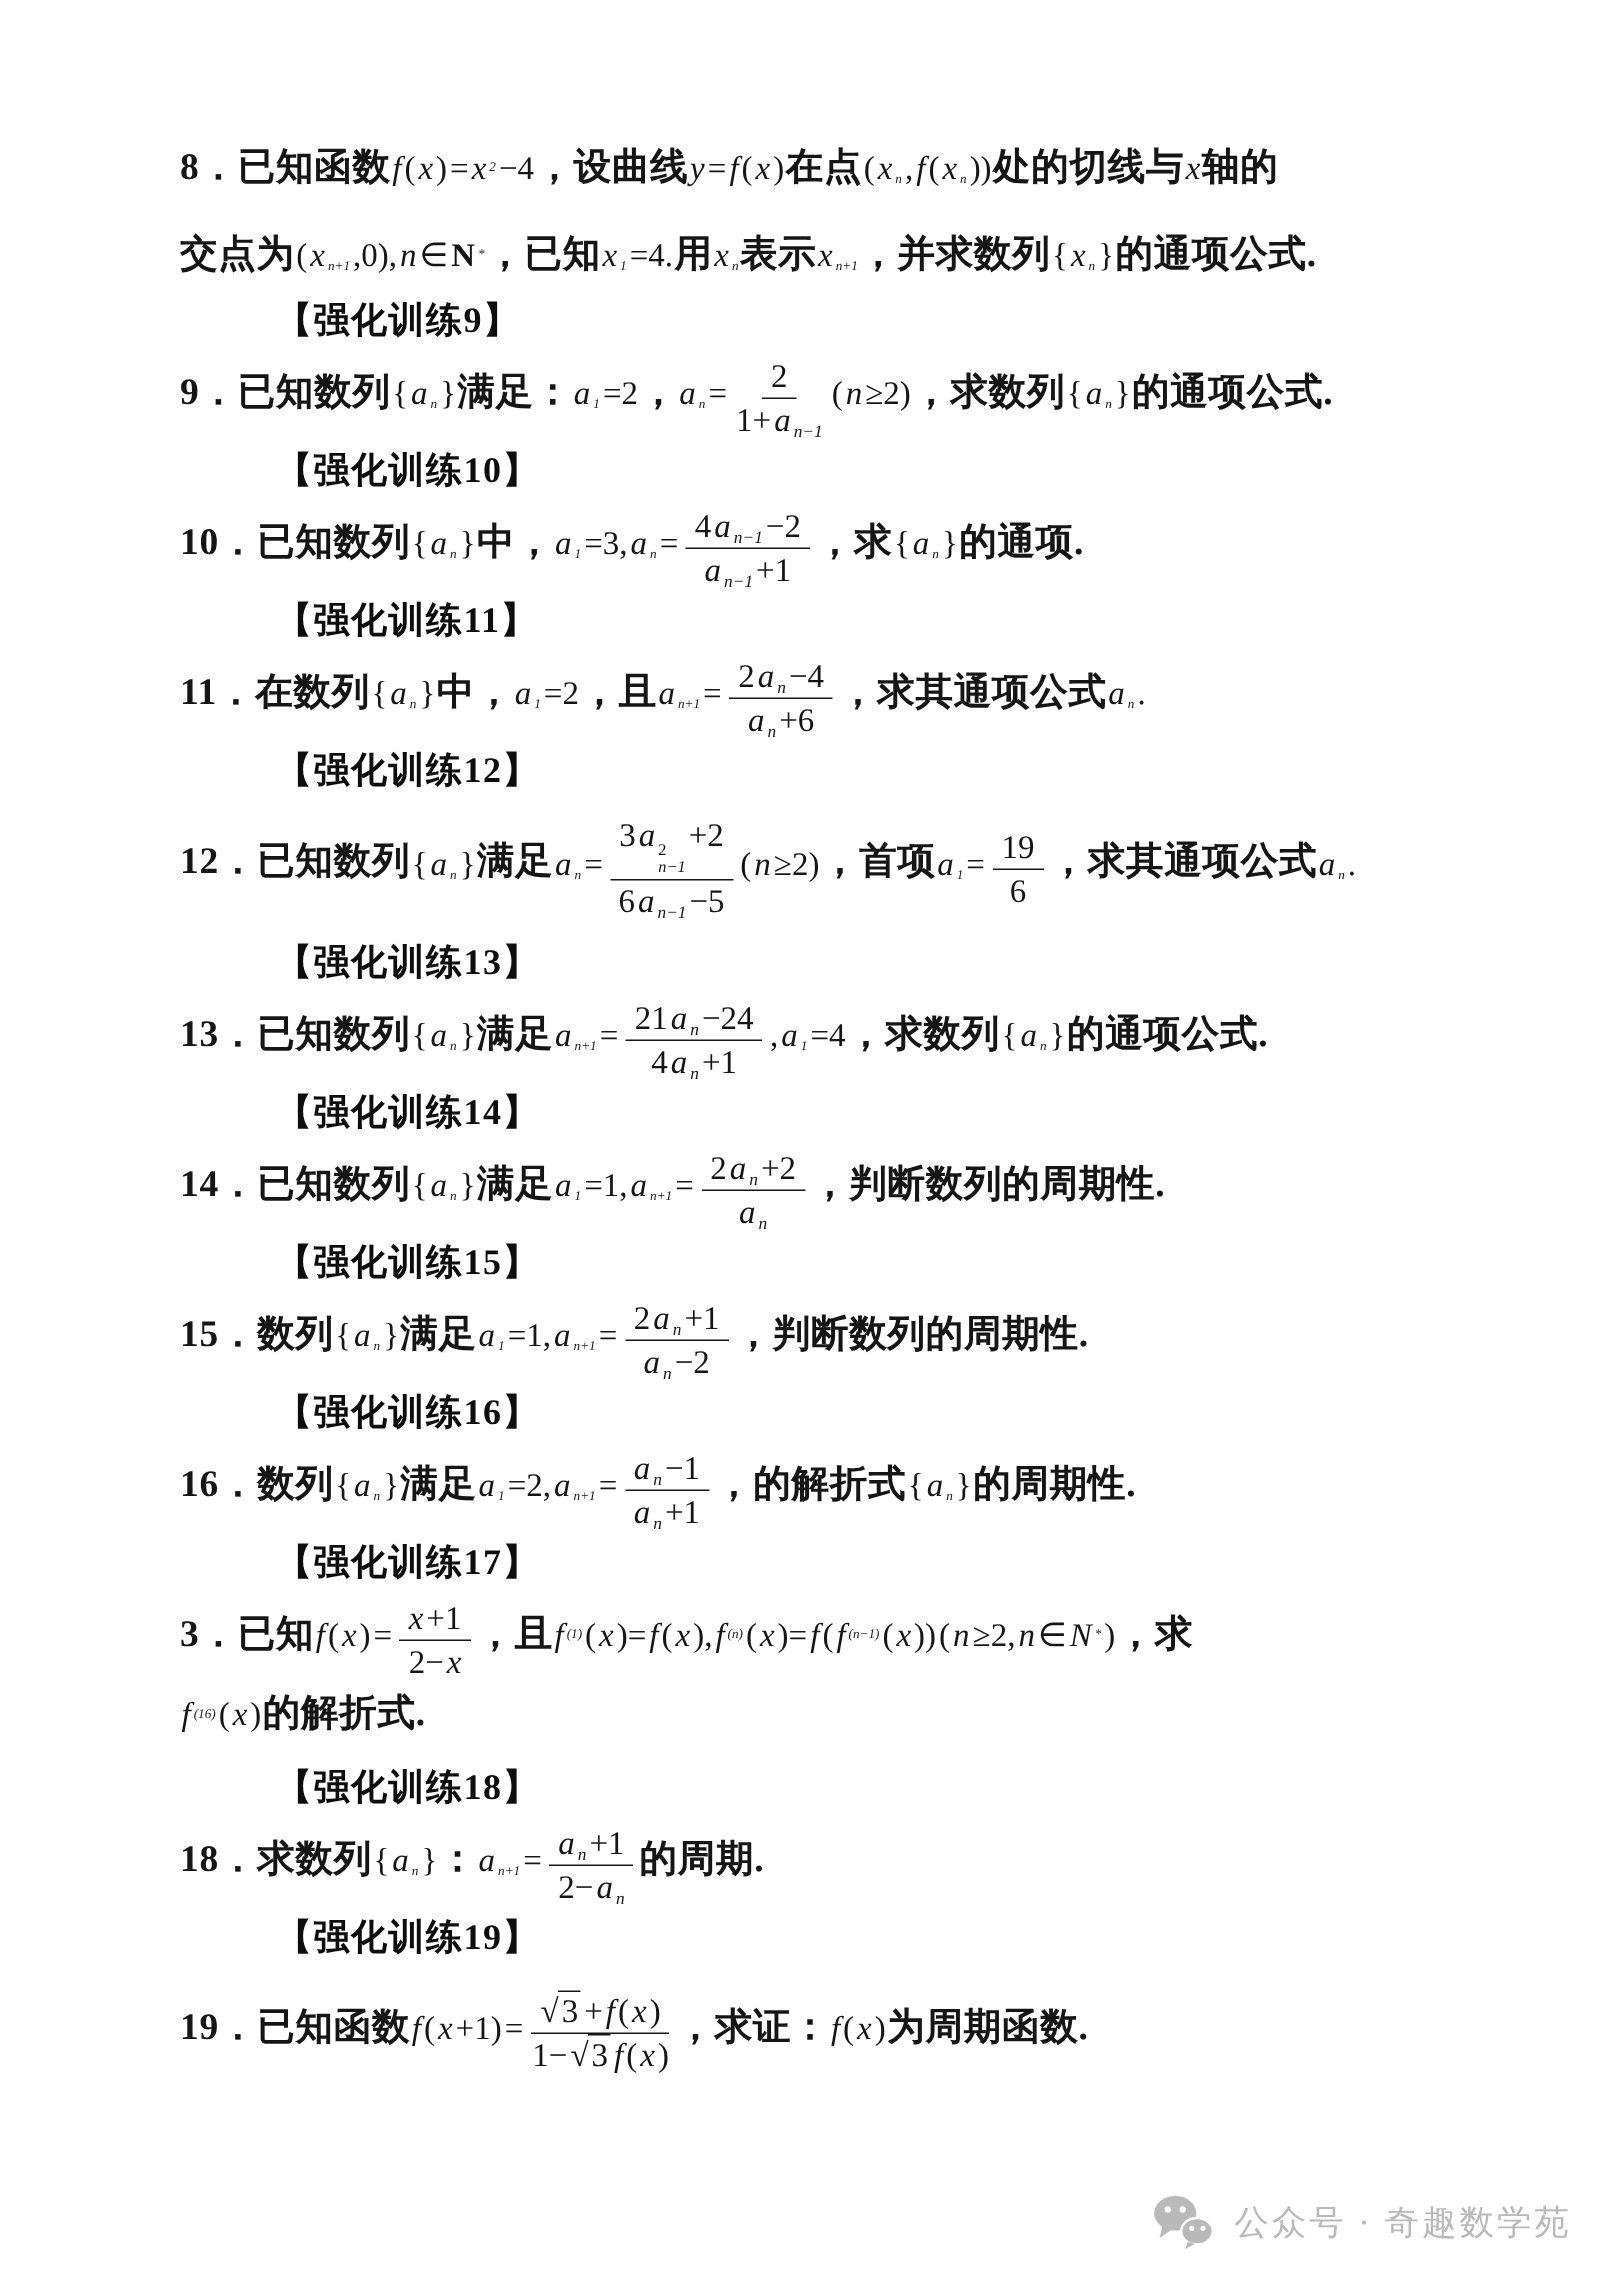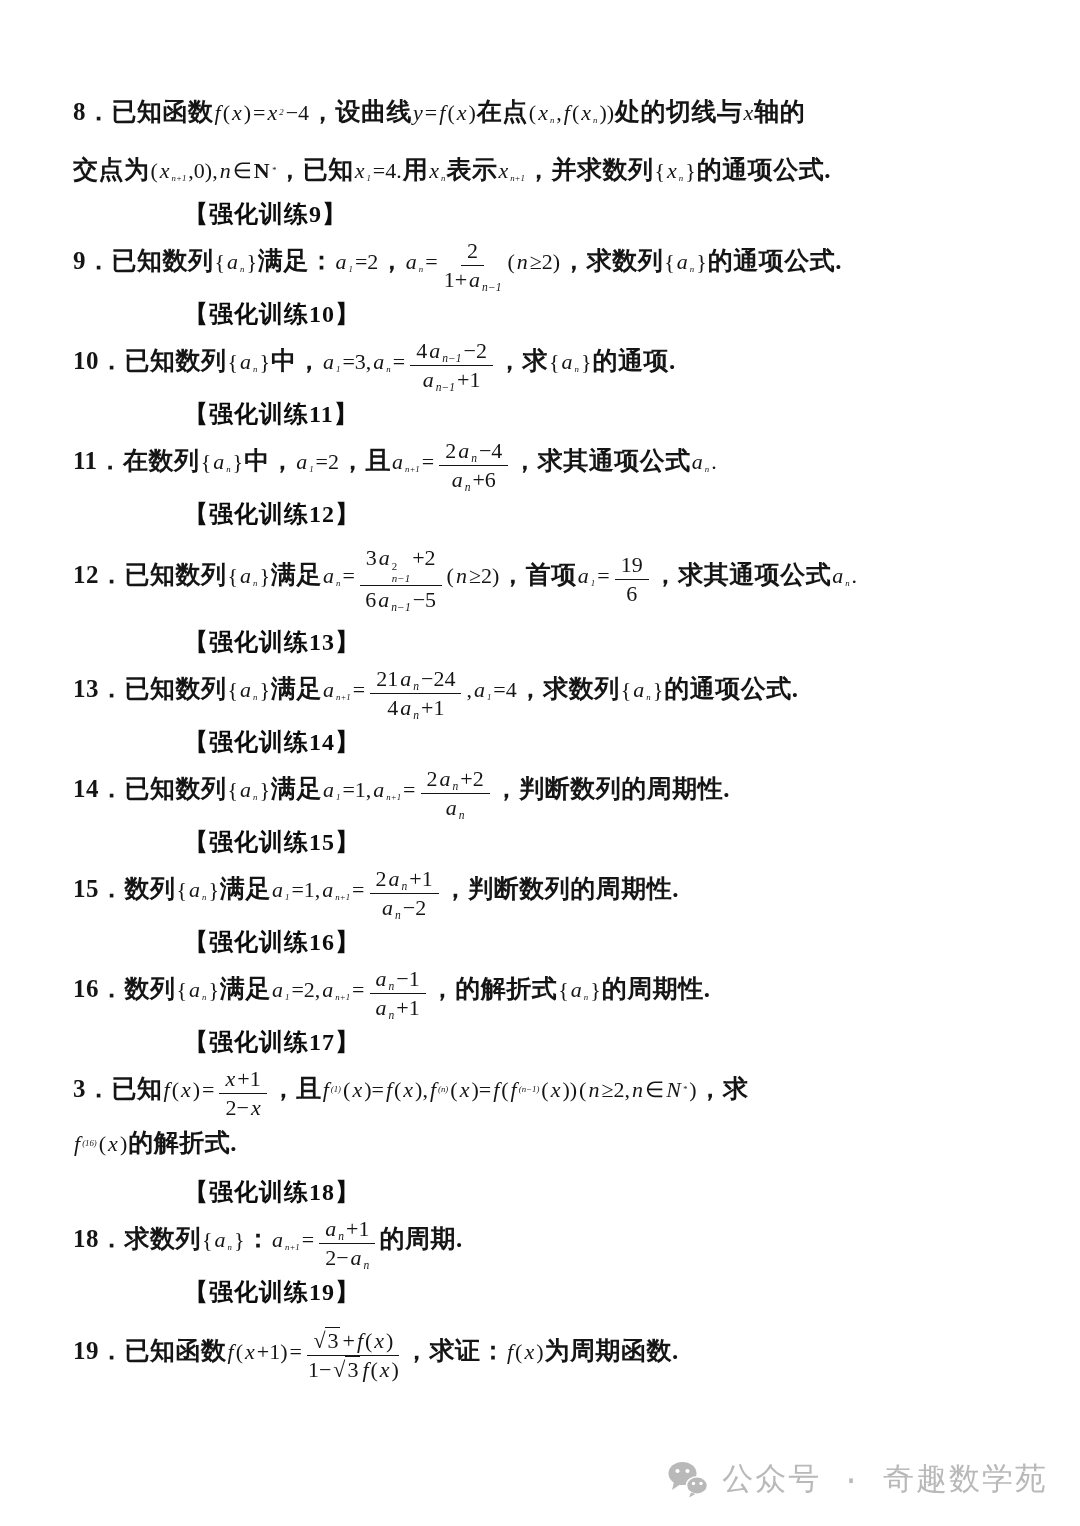"8．已知函数f(x)=x 2 −4，设曲线y=f(x)在点(x n,f(x" .row { padding-left: 73px -> 120px }
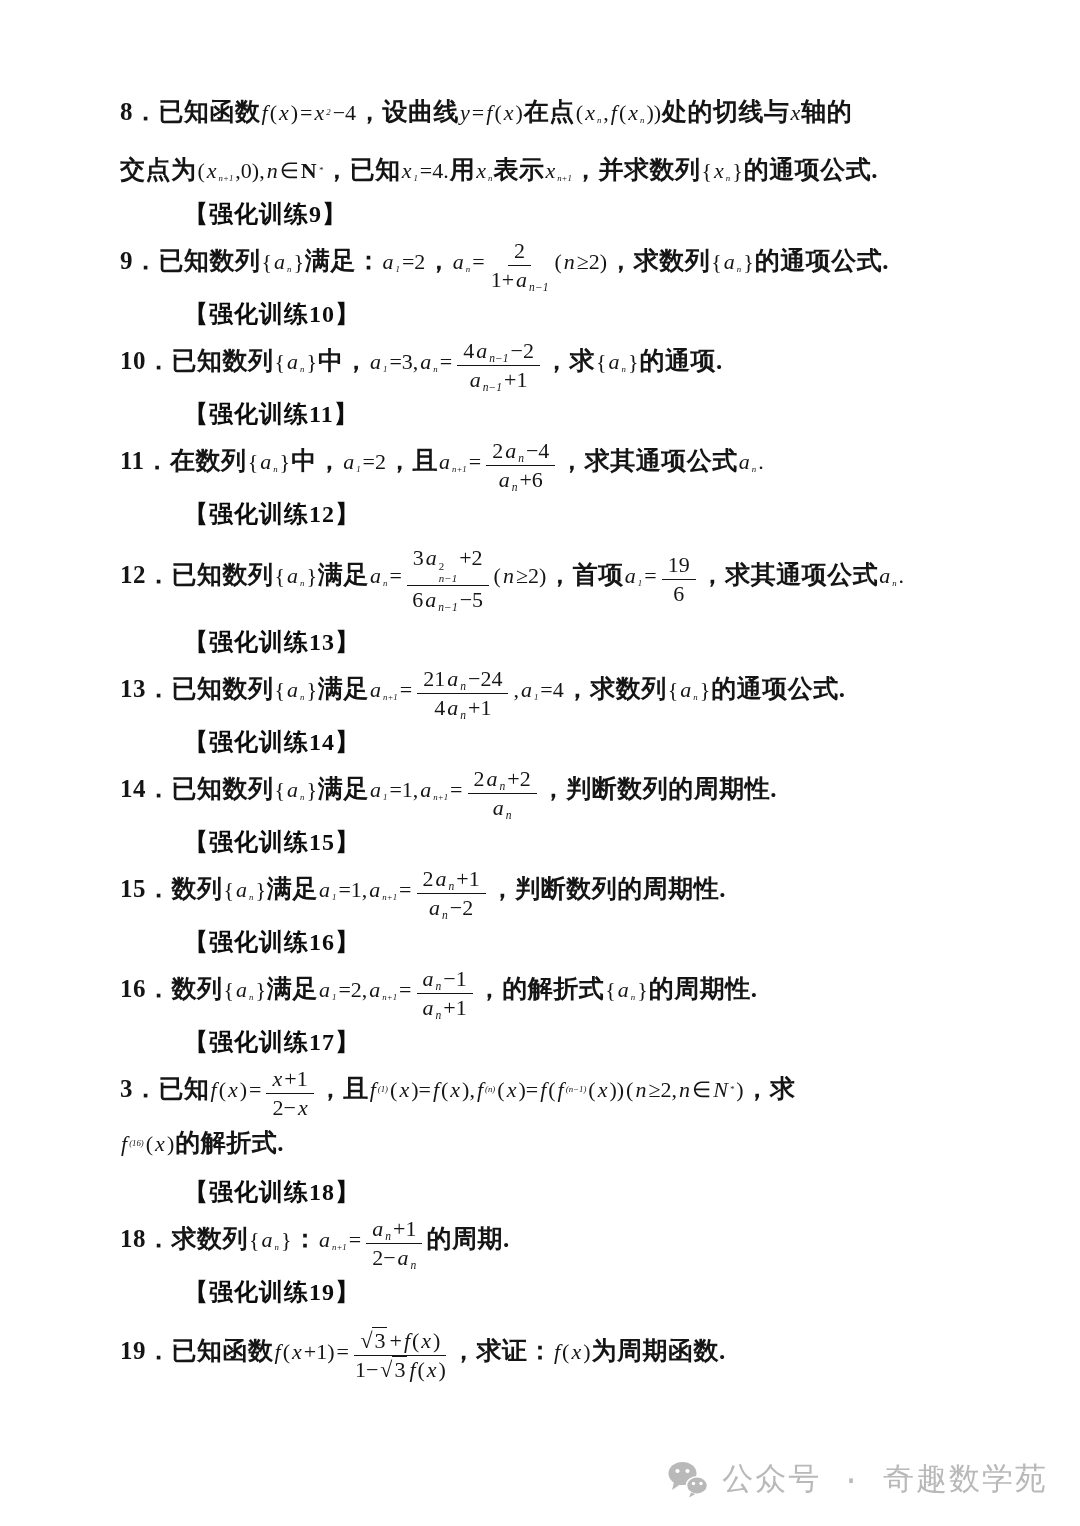"公众号 · 奇趣数学苑" .wm-text { font-family: Liberation Mono, monospace -> Liberation Serif, serif; font-size: 31px -> 23px }
